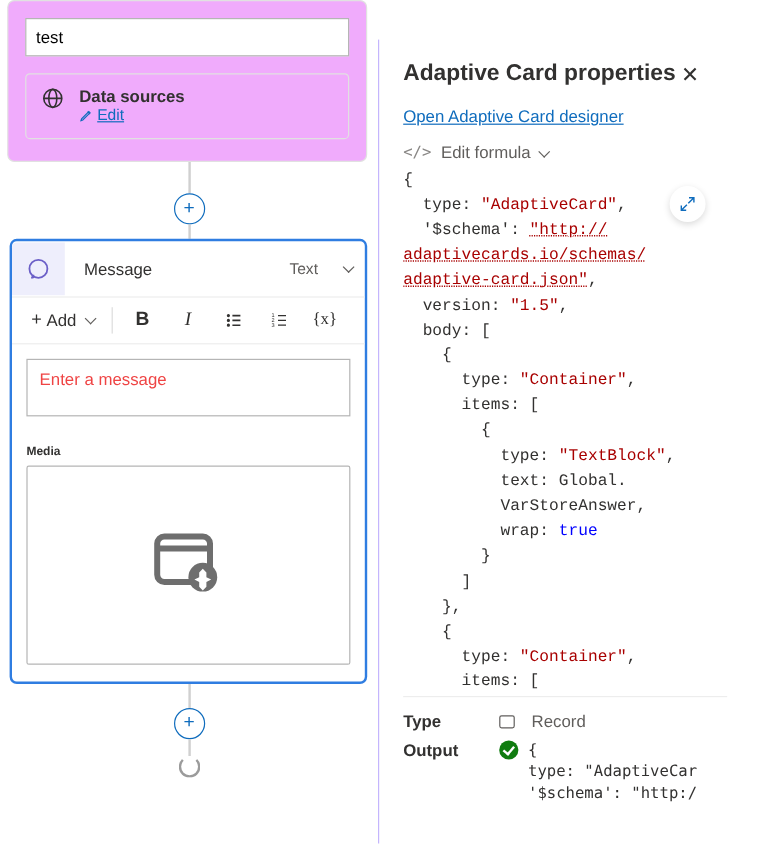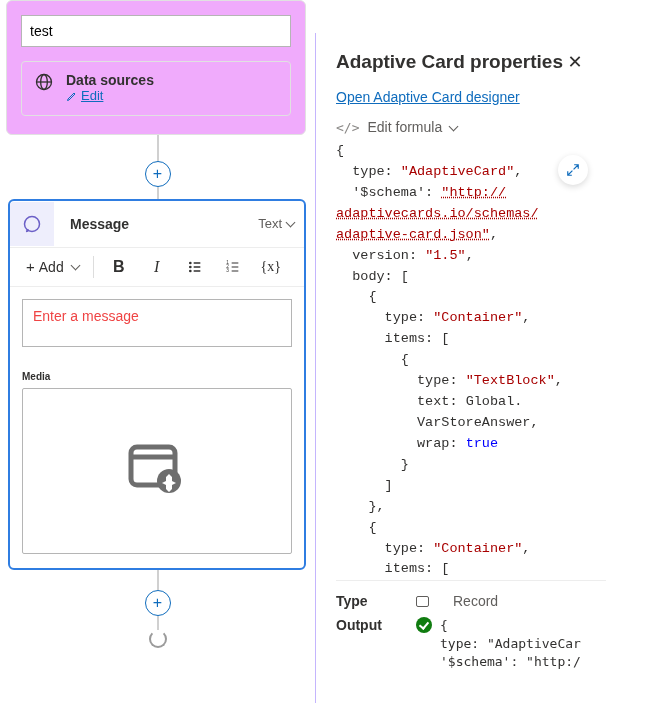"Message" .msg-title { font-weight: 700 -> 400 }
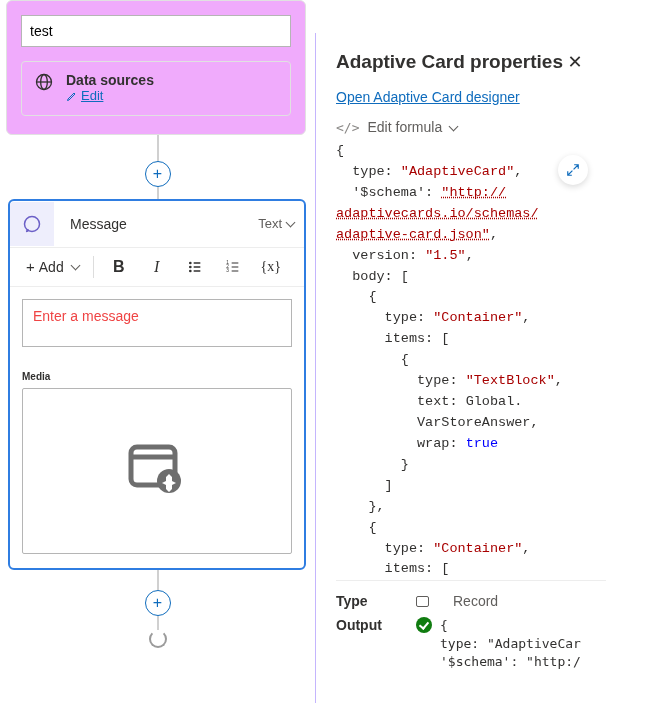"Text" .text-drop { gap: 5px -> 22px }
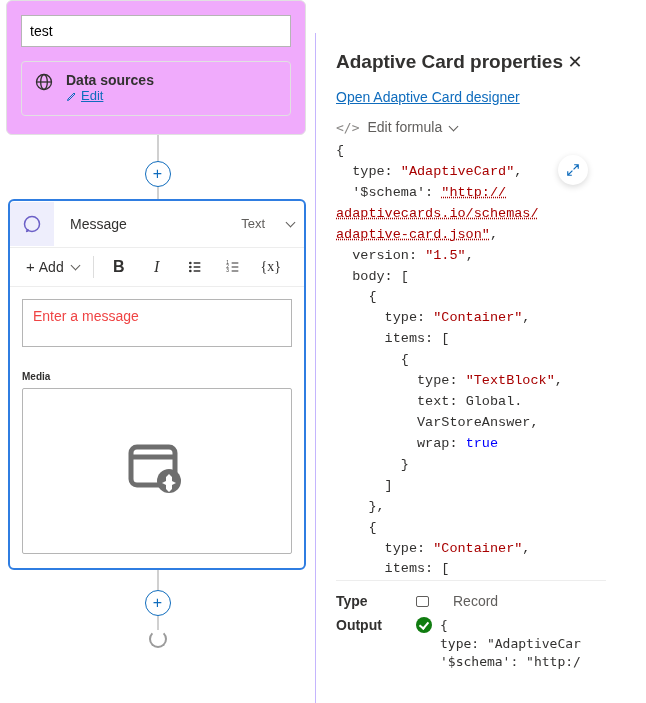"Record" .record-pill { gap: 24px -> 14px }
